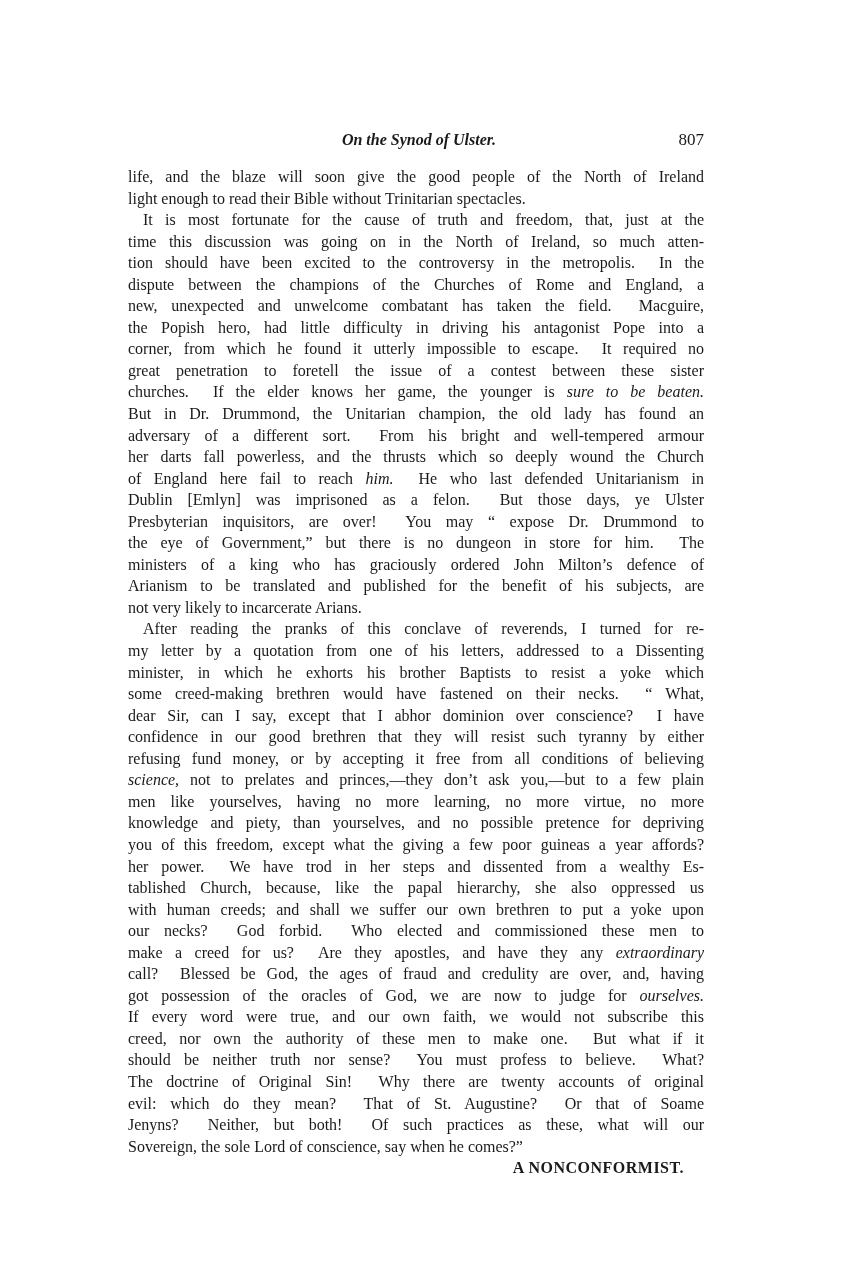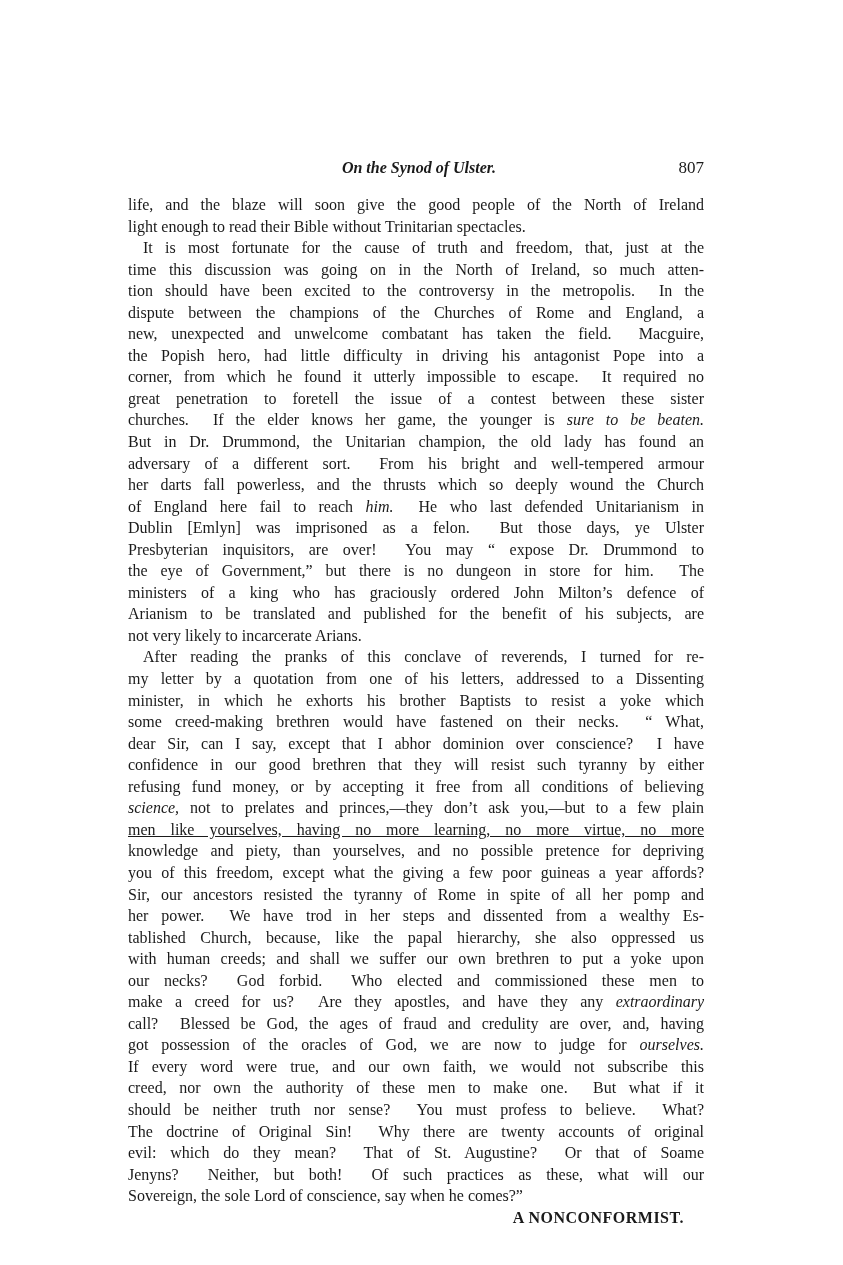"On the Synod of Ulster." .page { margin-top: 28px -> none }
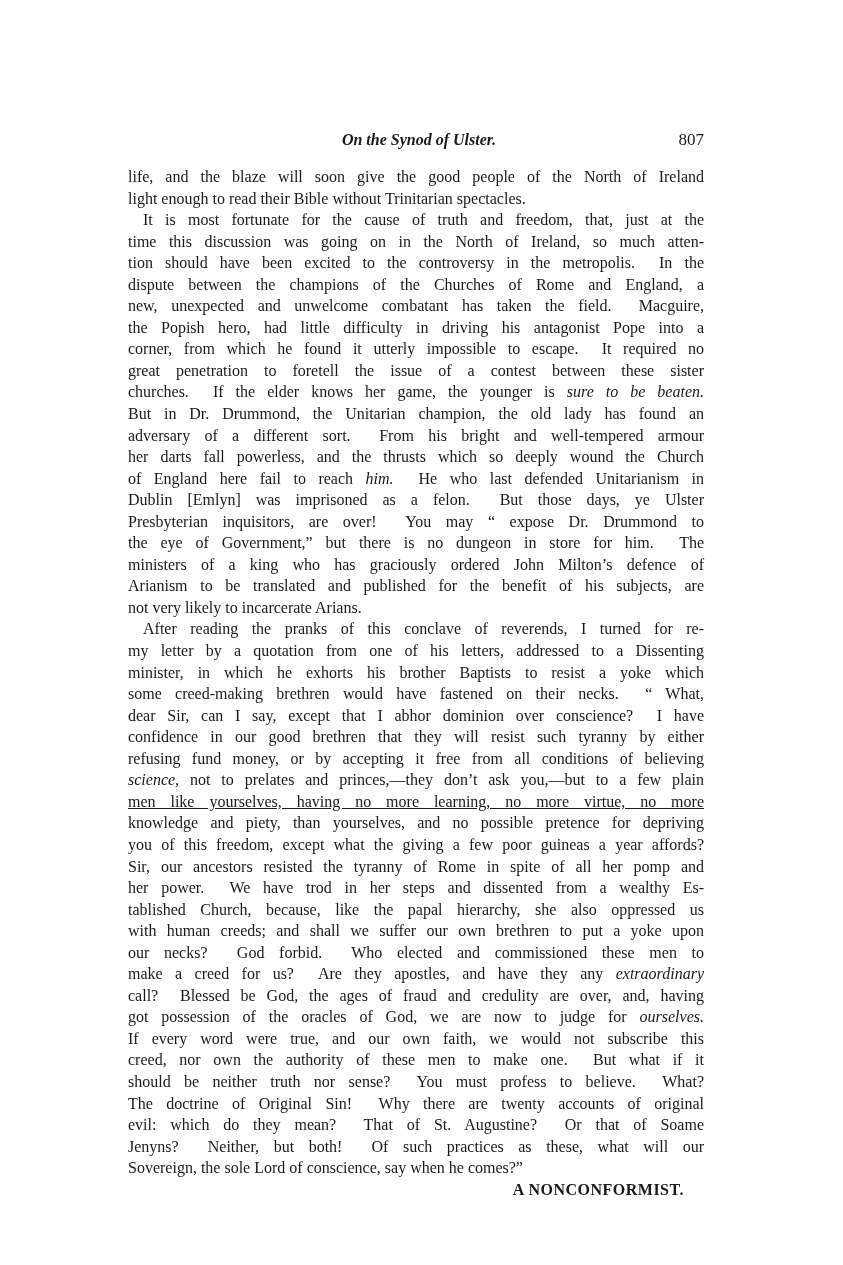"men like yourselves, having no" div.line { text-decoration: underline -> none }
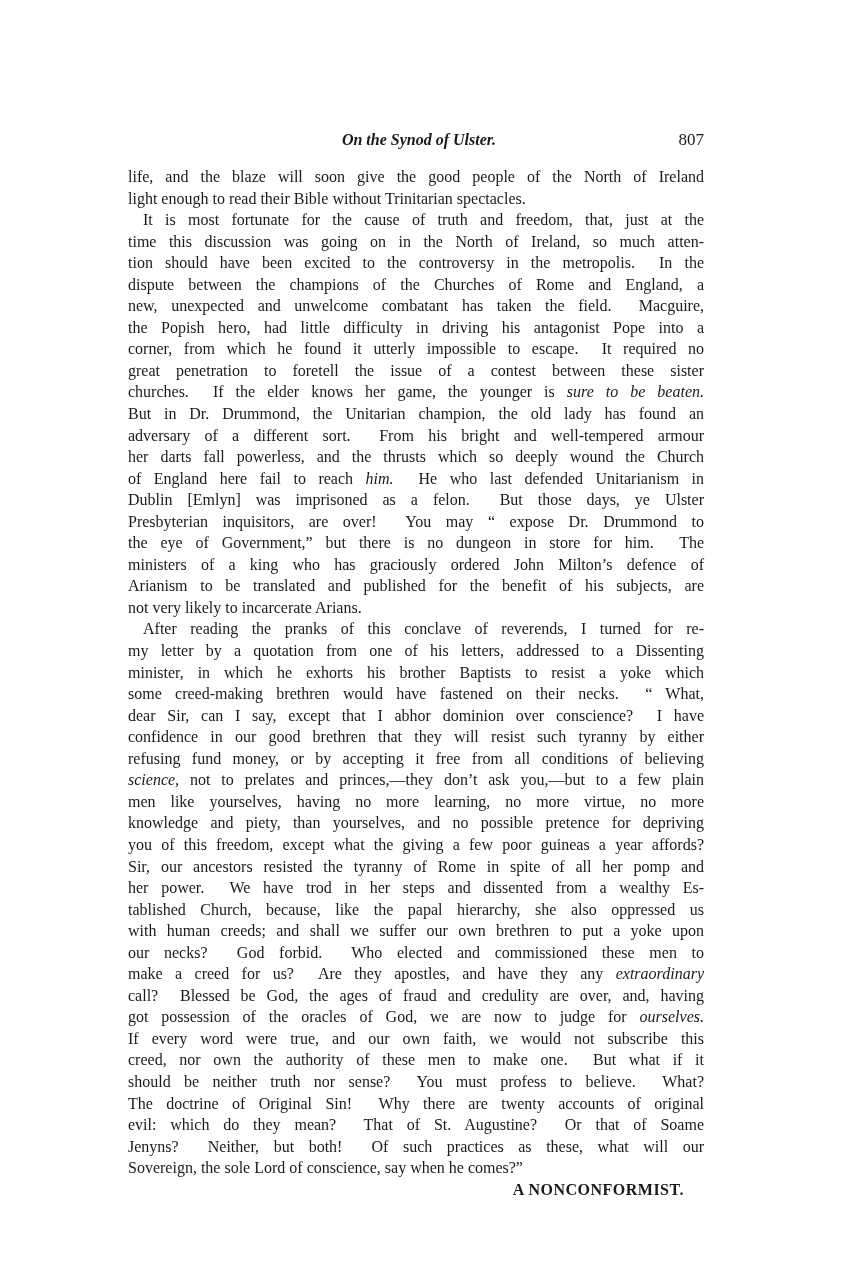"Sir, our ancestors resisted the" div.line { html: <div>Sir, our ancestors resisted the tyranny of Rome in spite of all her pomp and</div> -> none }
